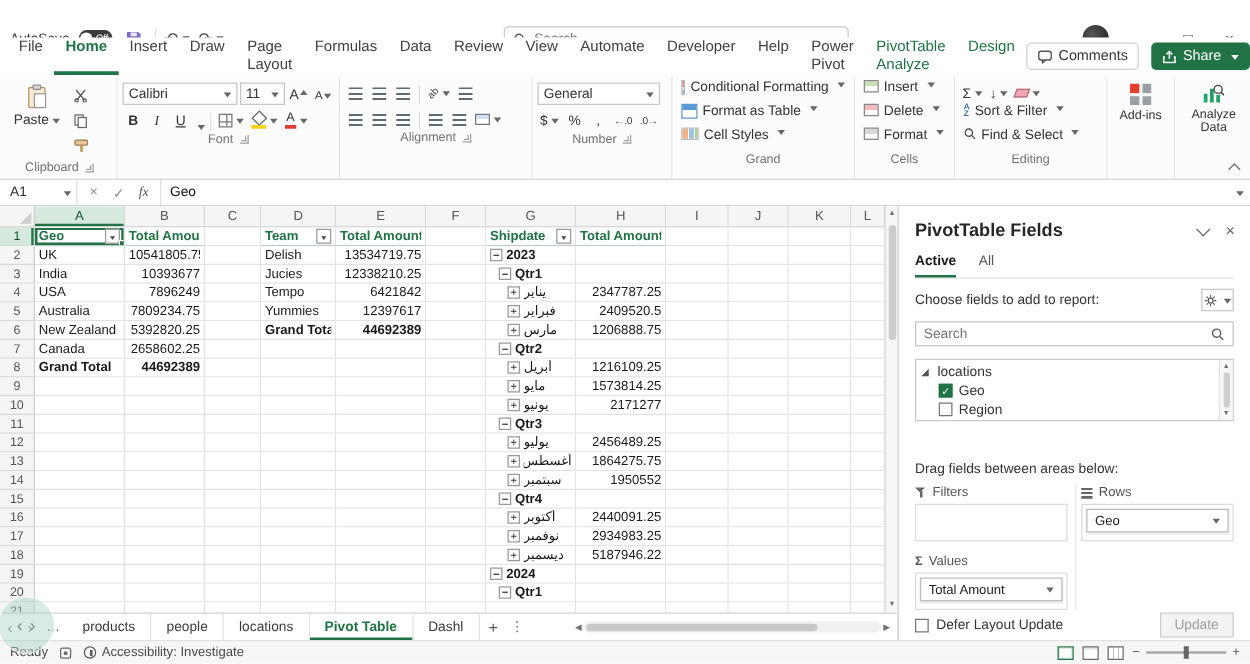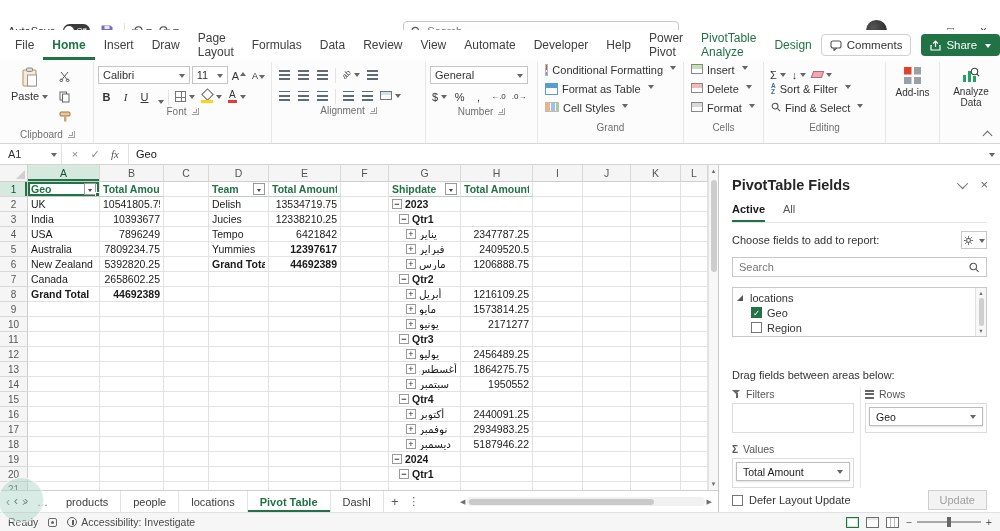"File" .rtab { align-items: center -> none }
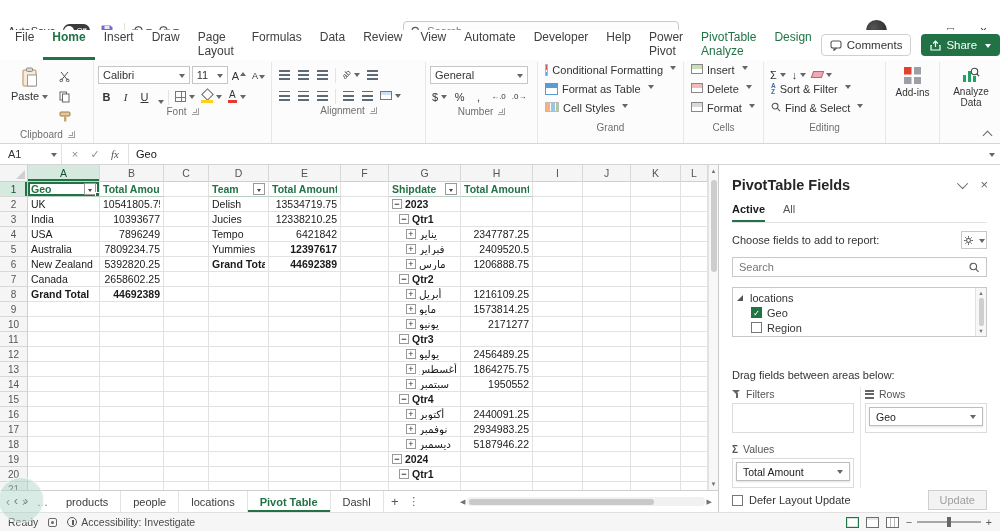"12397617" div.cell { font-weight: bold -> none }
